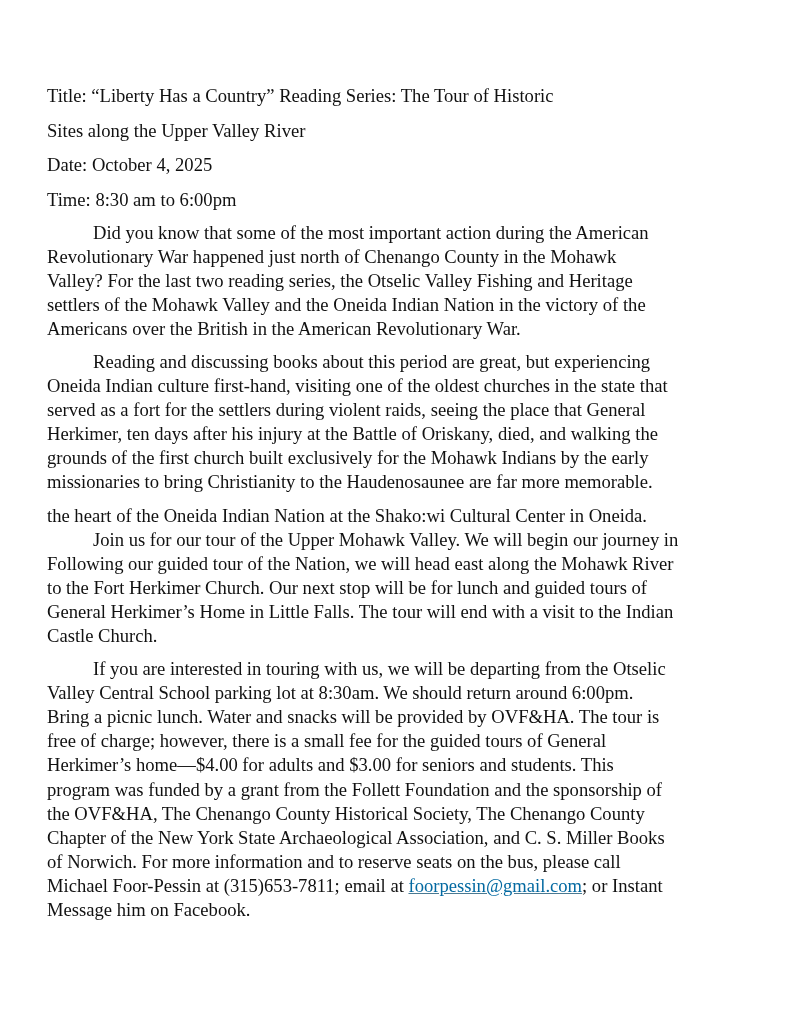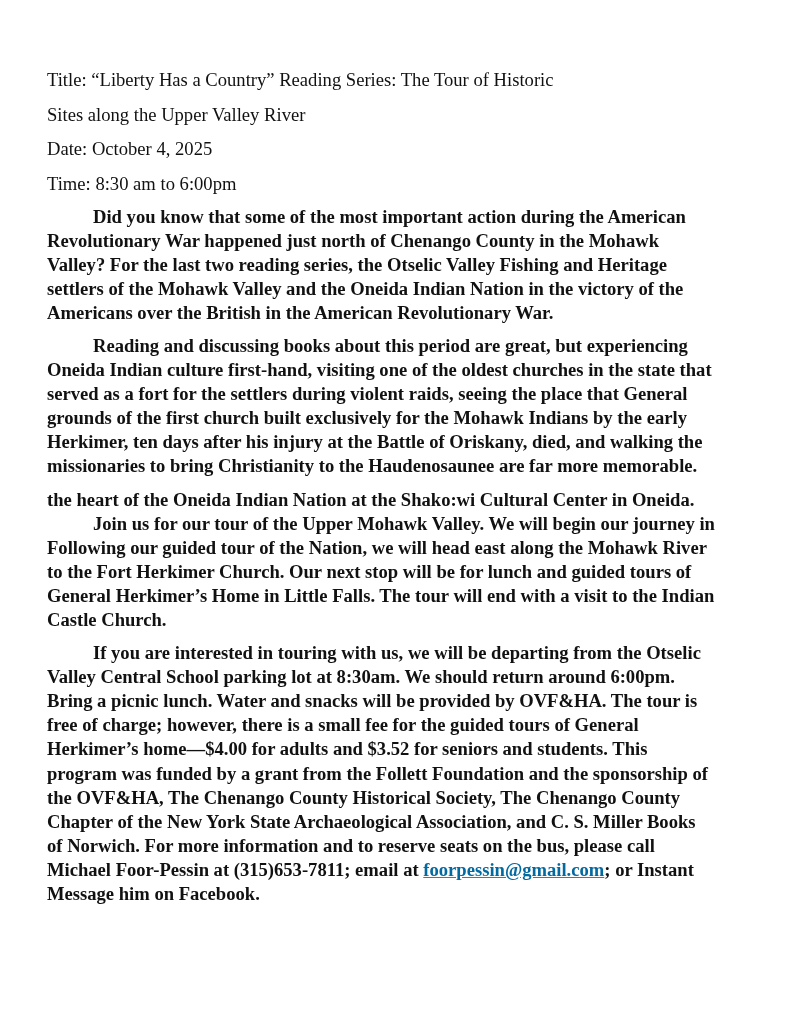"Title: “Liberty Has a Country”" .page { margin-top: none -> 16px }
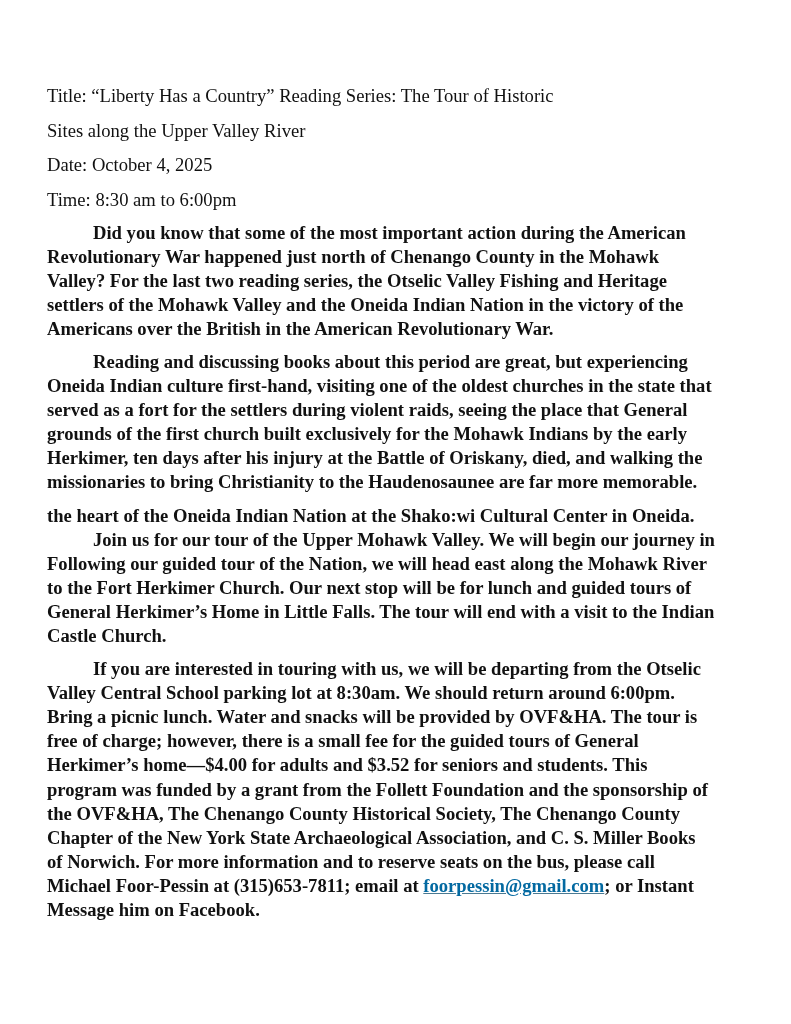"Did you know that some" .line { font-weight: bold -> none }
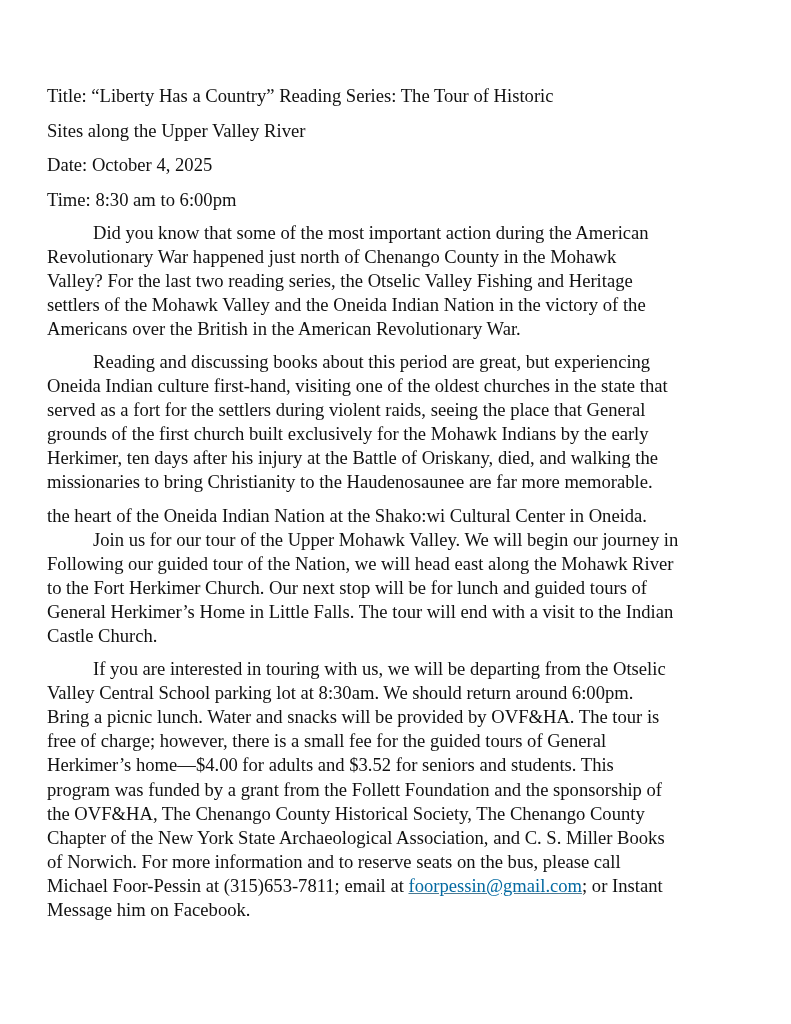"grounds of the first church" span.line { order: before "Herkimer, ten days after his" -> after "Herkimer, ten days after his" }
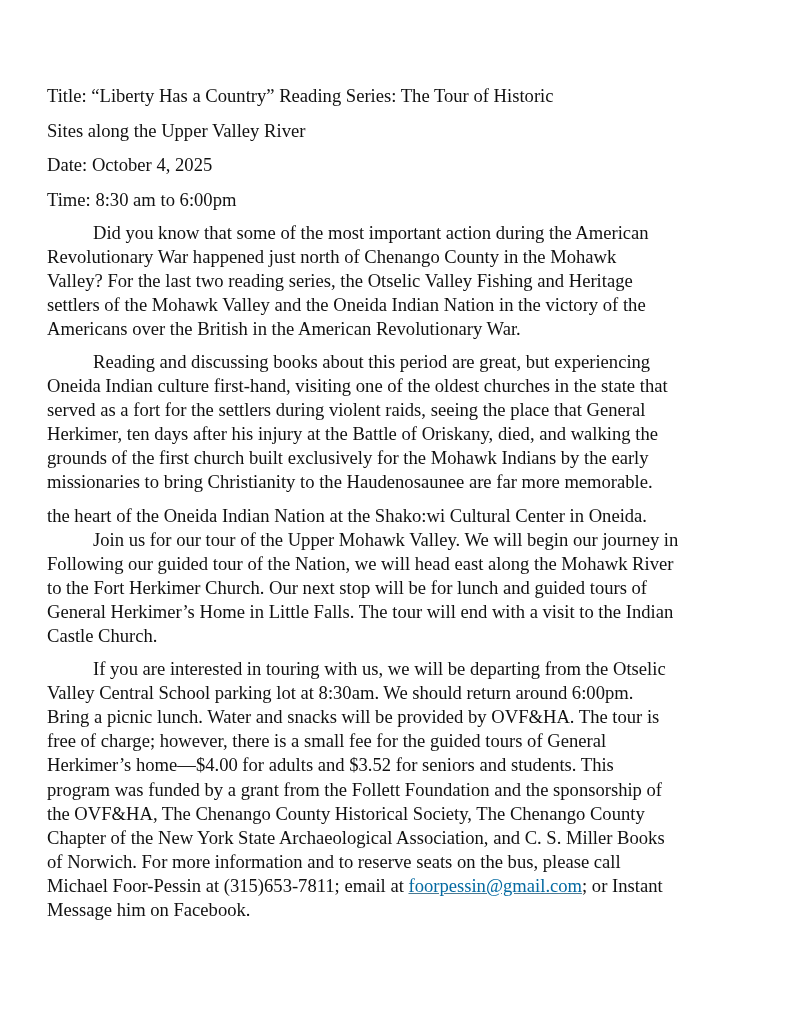"Herkimer’s home—$4.00 for adults and" span.line { text: $3.52 -> $3.00 }
